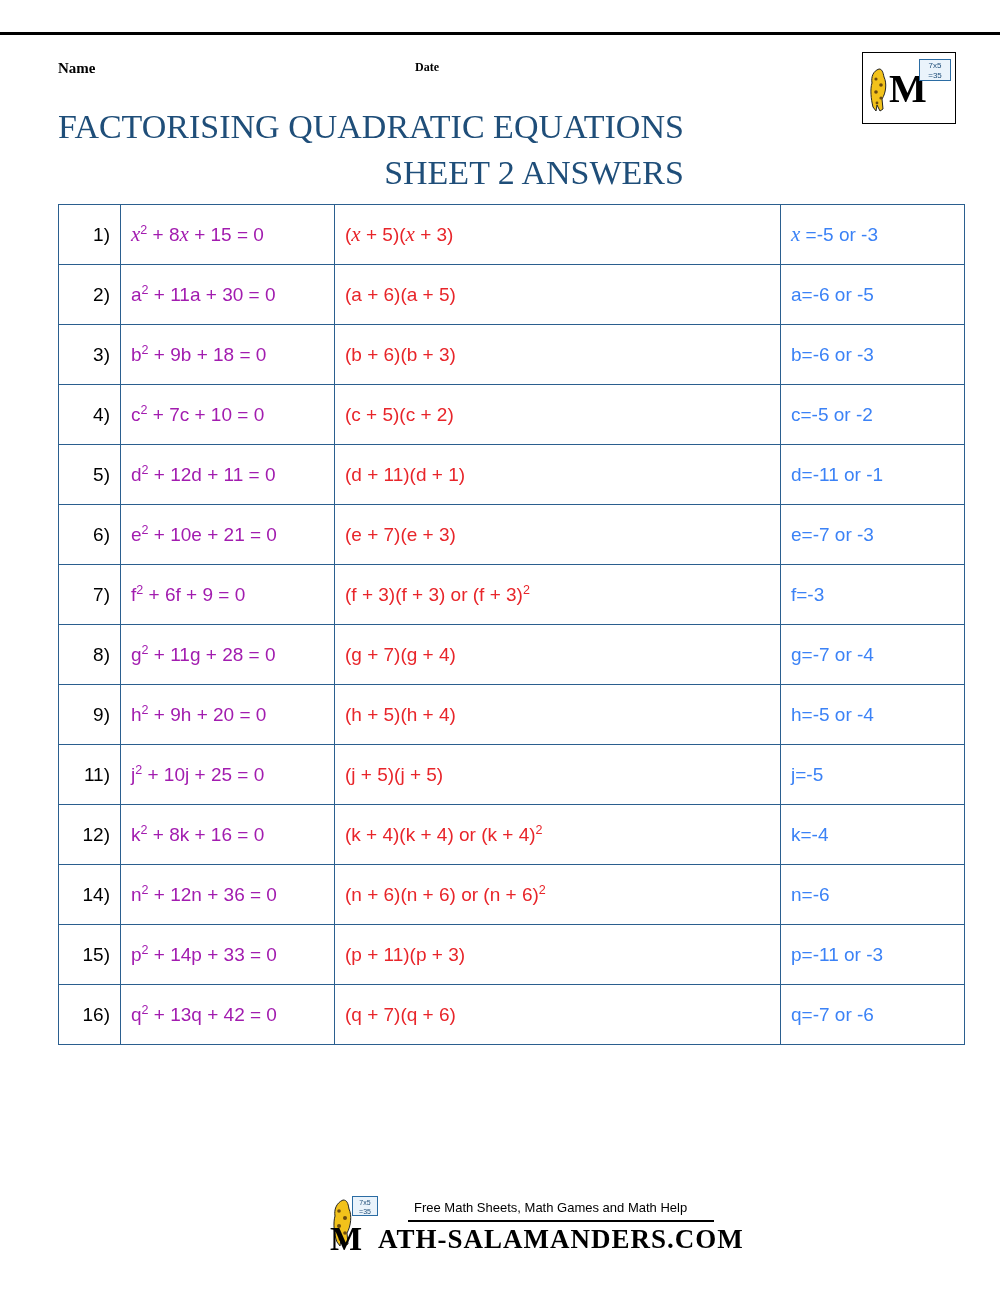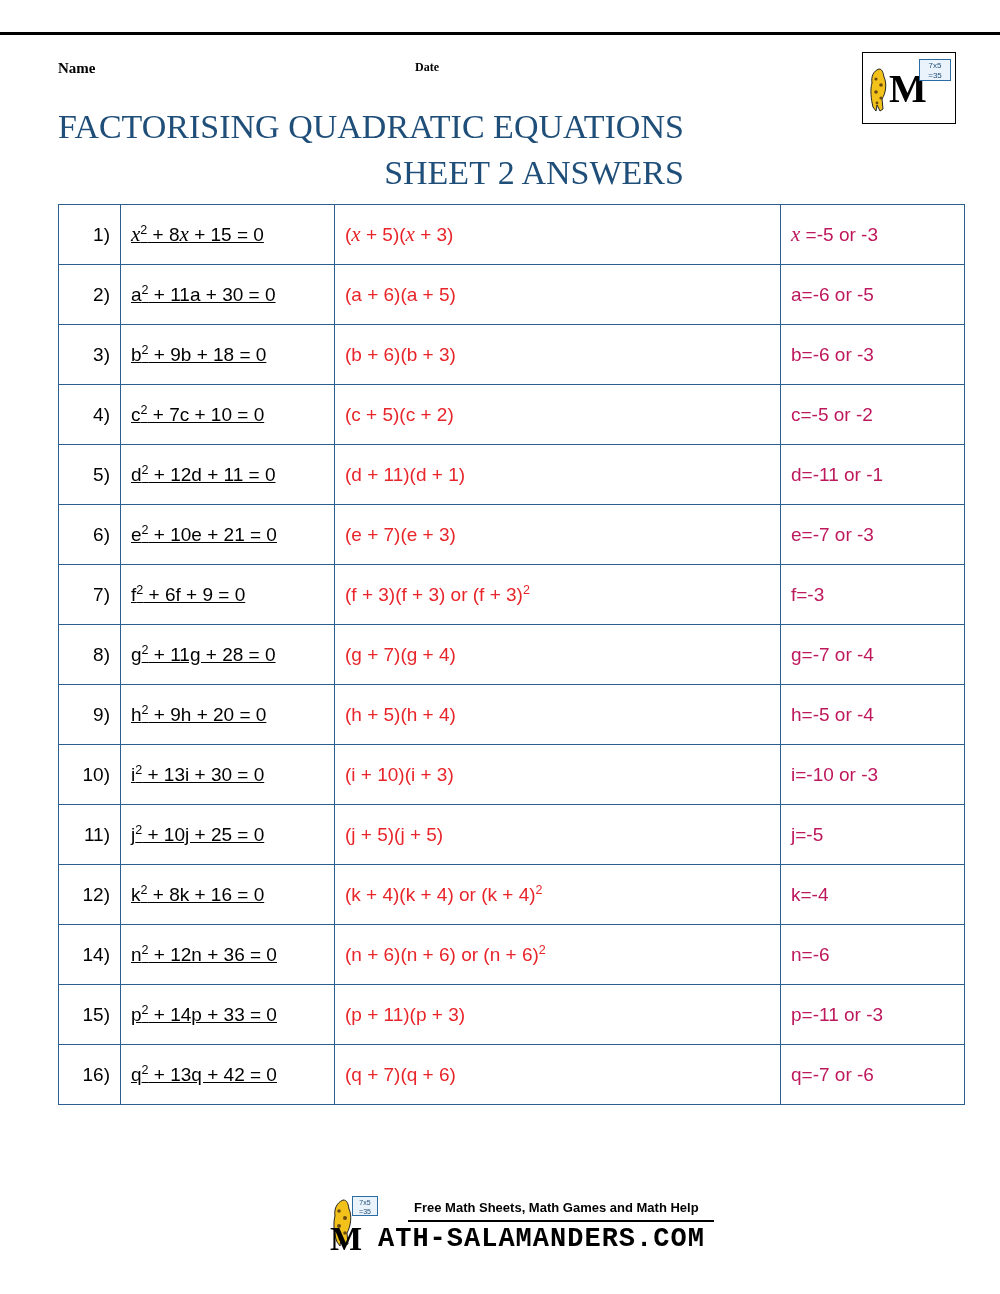"x2 + 8x + 15" td.c-eq { color: #000000 -> #a21caf; text-decoration: underline -> none }
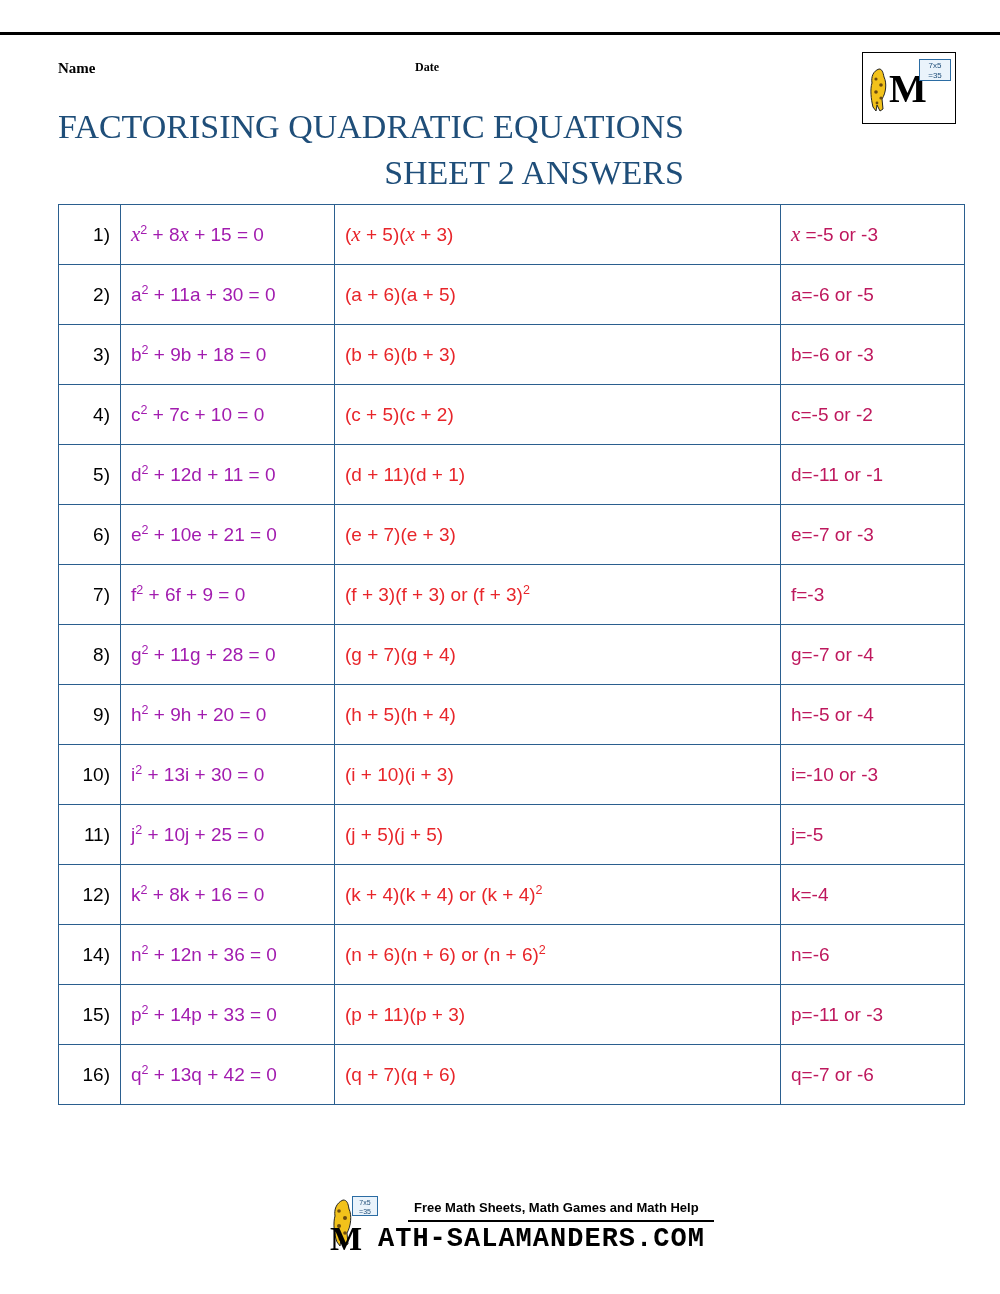"x =-5 or -3" td.c-sol { color: #be185d -> #3b82f6 }
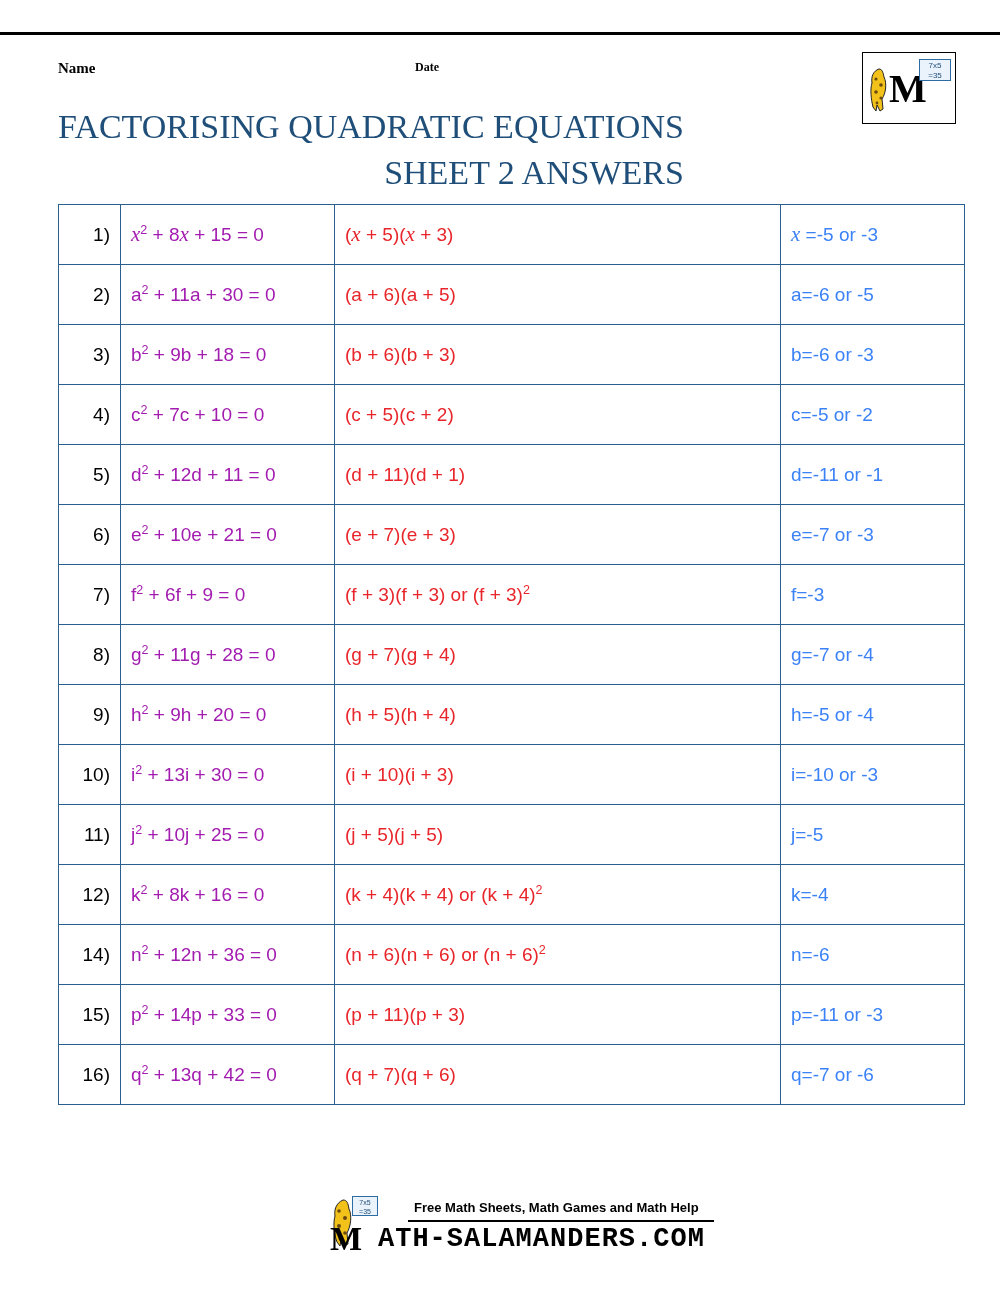"10)" tr { html: <tr> <td>10)</td> <td><span>i</span><sup>2</sup><span> + 13i + 30 = 0</span></td> <td>(i + 10)(i + 3)</td> <td>i=-10 or -3</td> </tr> -> none }
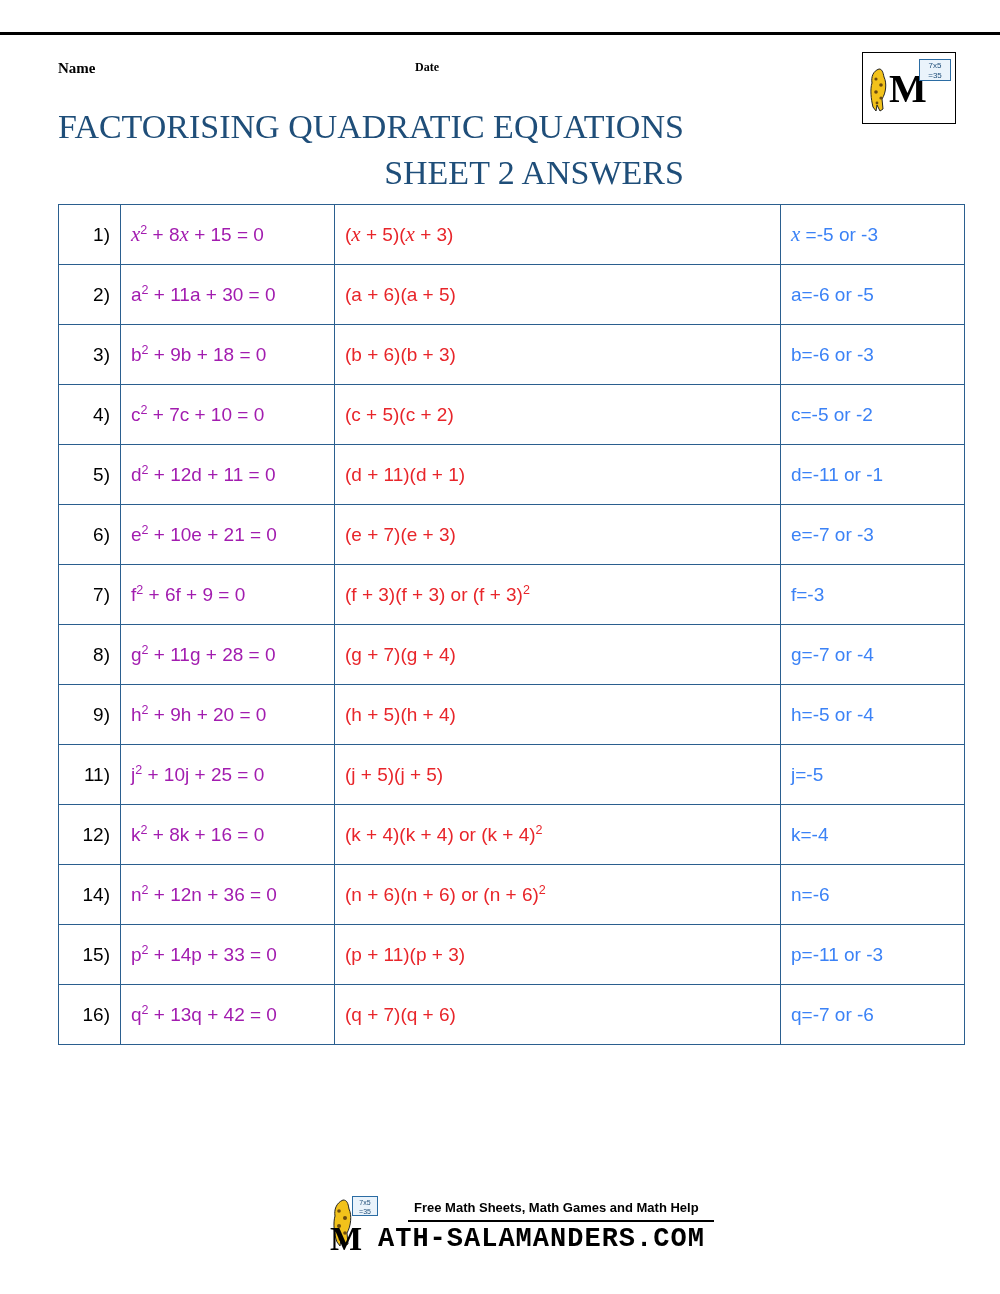"Free Math Sheets, Math Games" .footer-tag { font-weight: bold -> normal }
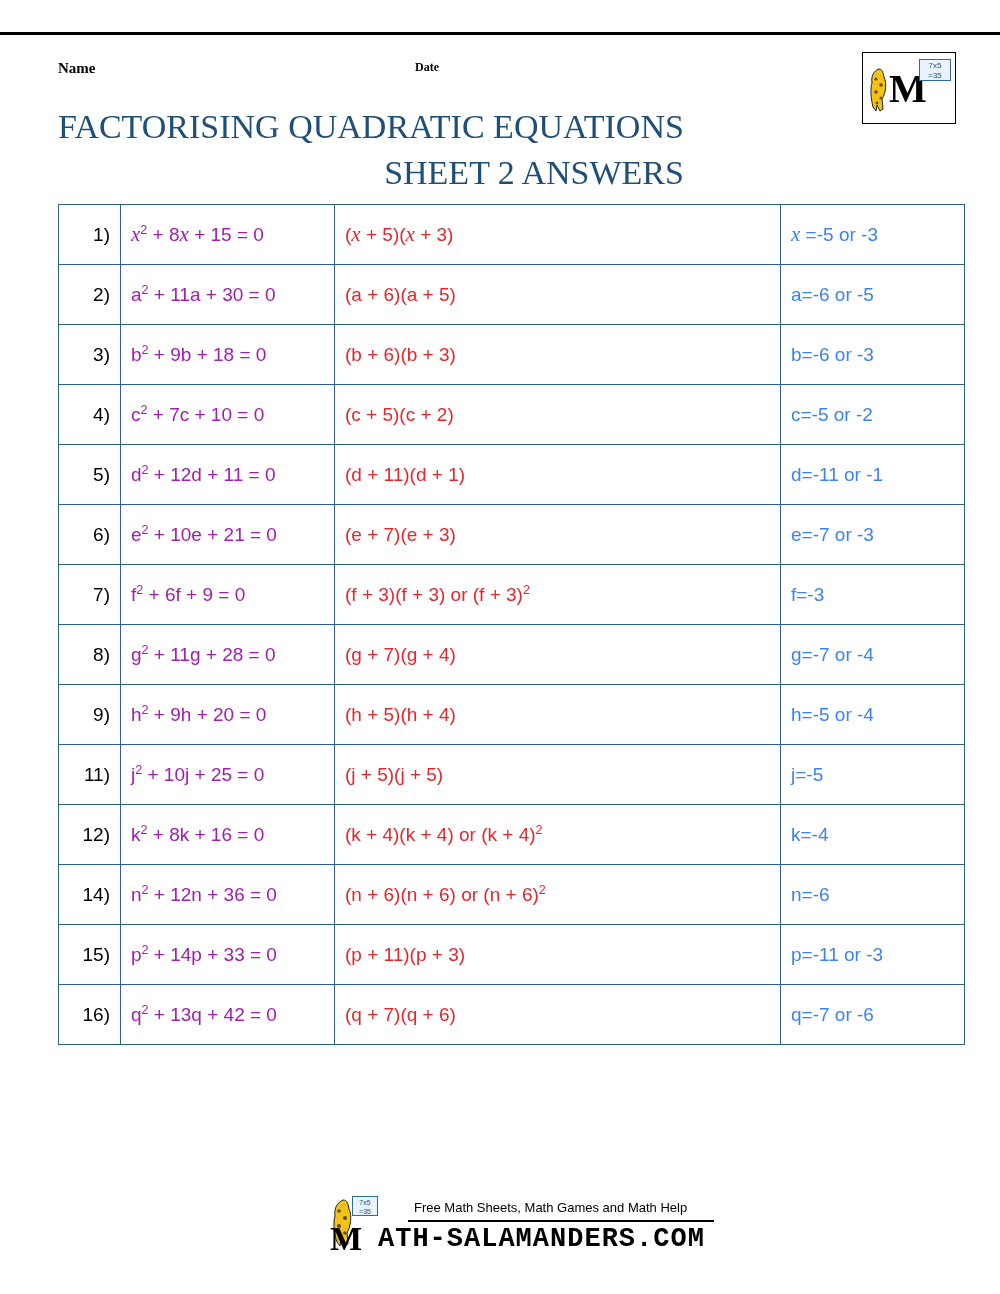"ATH-SALAMANDERS.COM" .footer-url { font-family: Liberation Mono, monospace -> Liberation Serif, serif }
